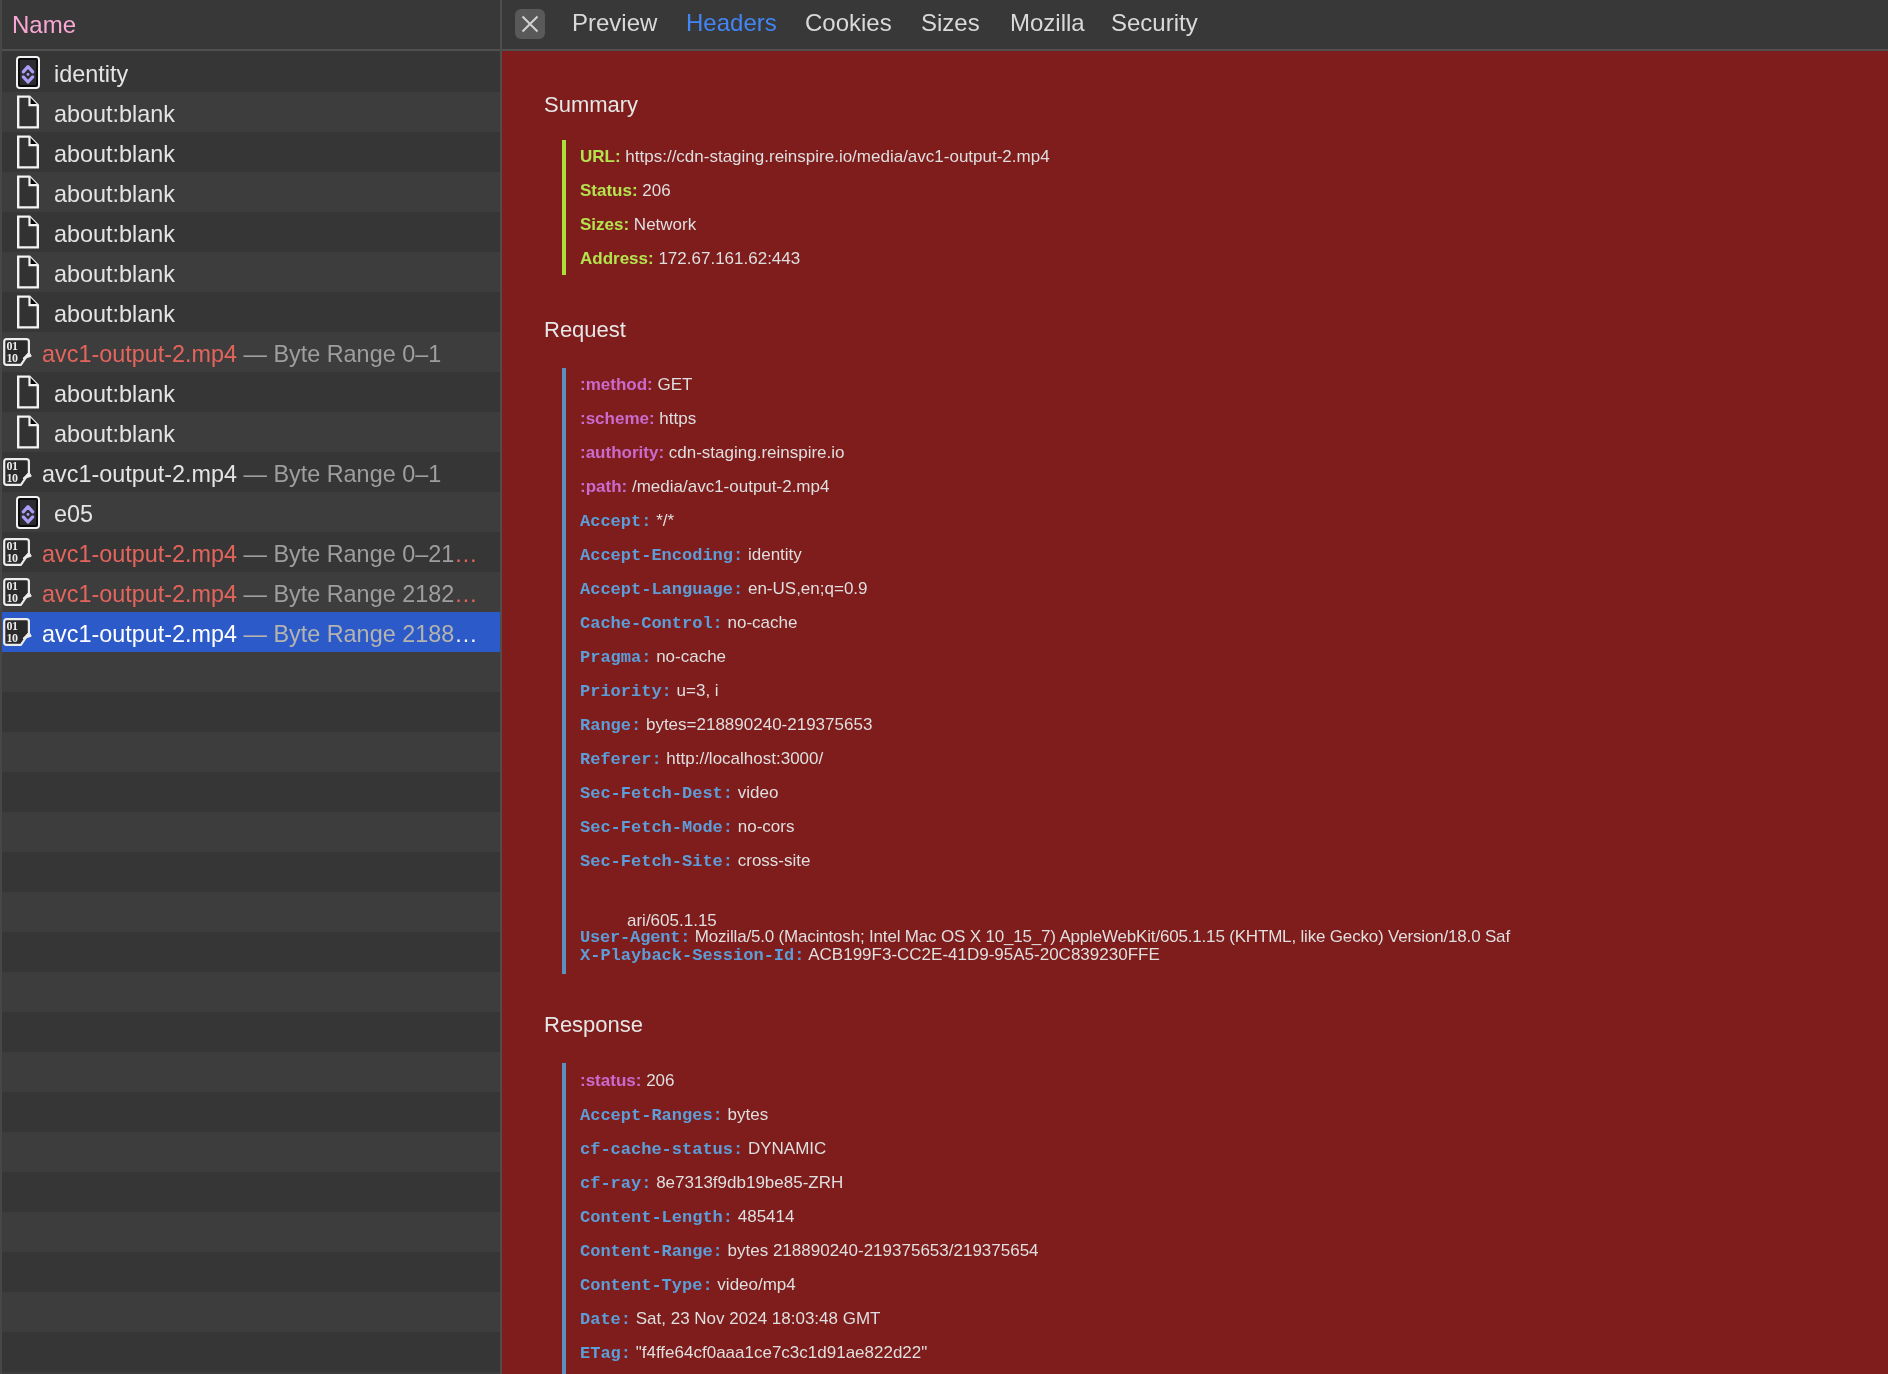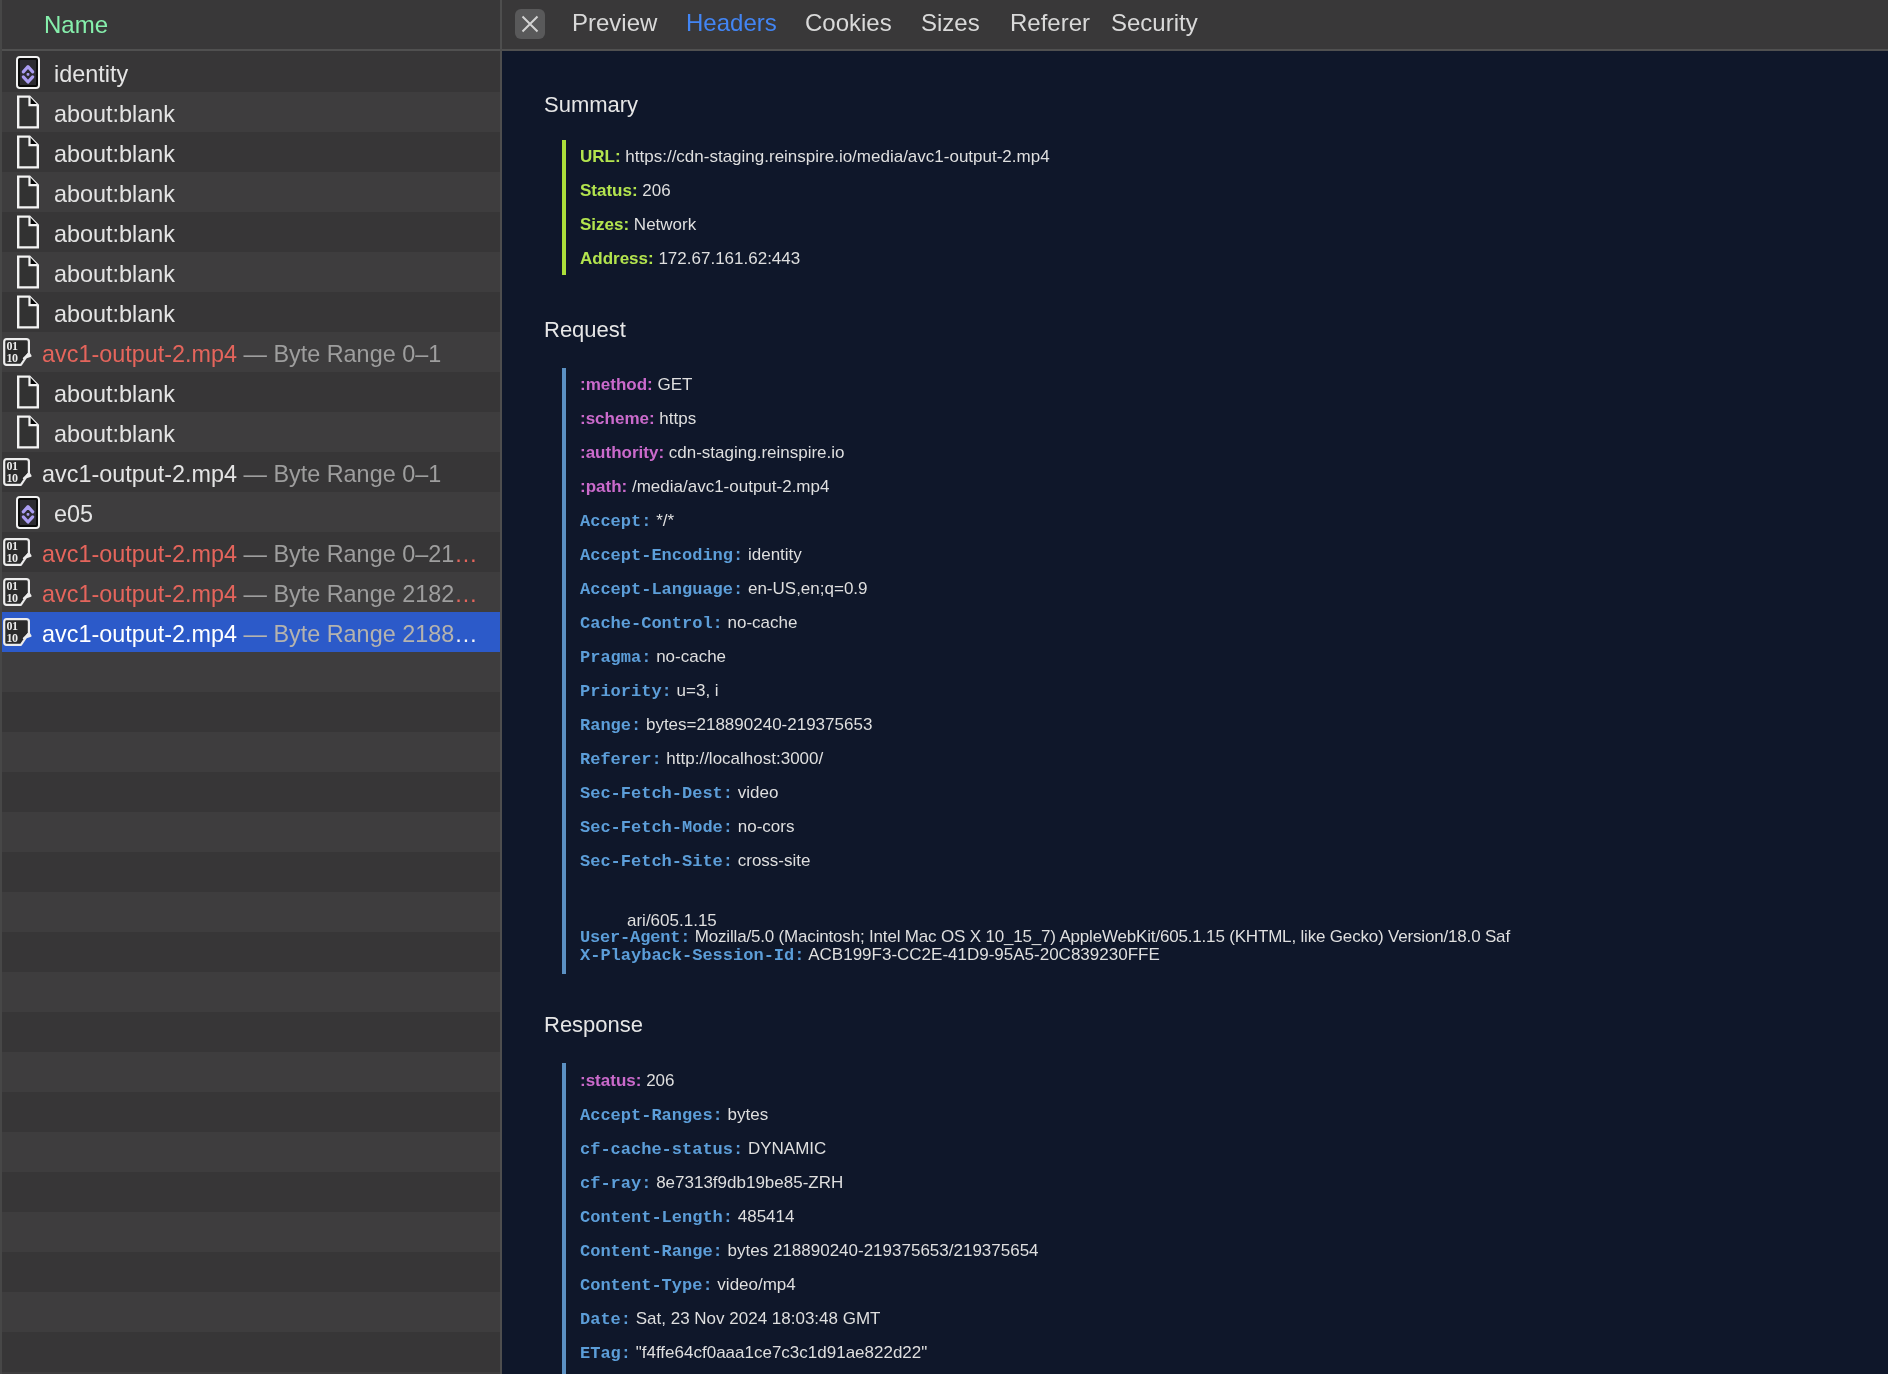"Name" #lhead .t { color: #86efac -> #f9a8d4; margin-left: 32px -> none }
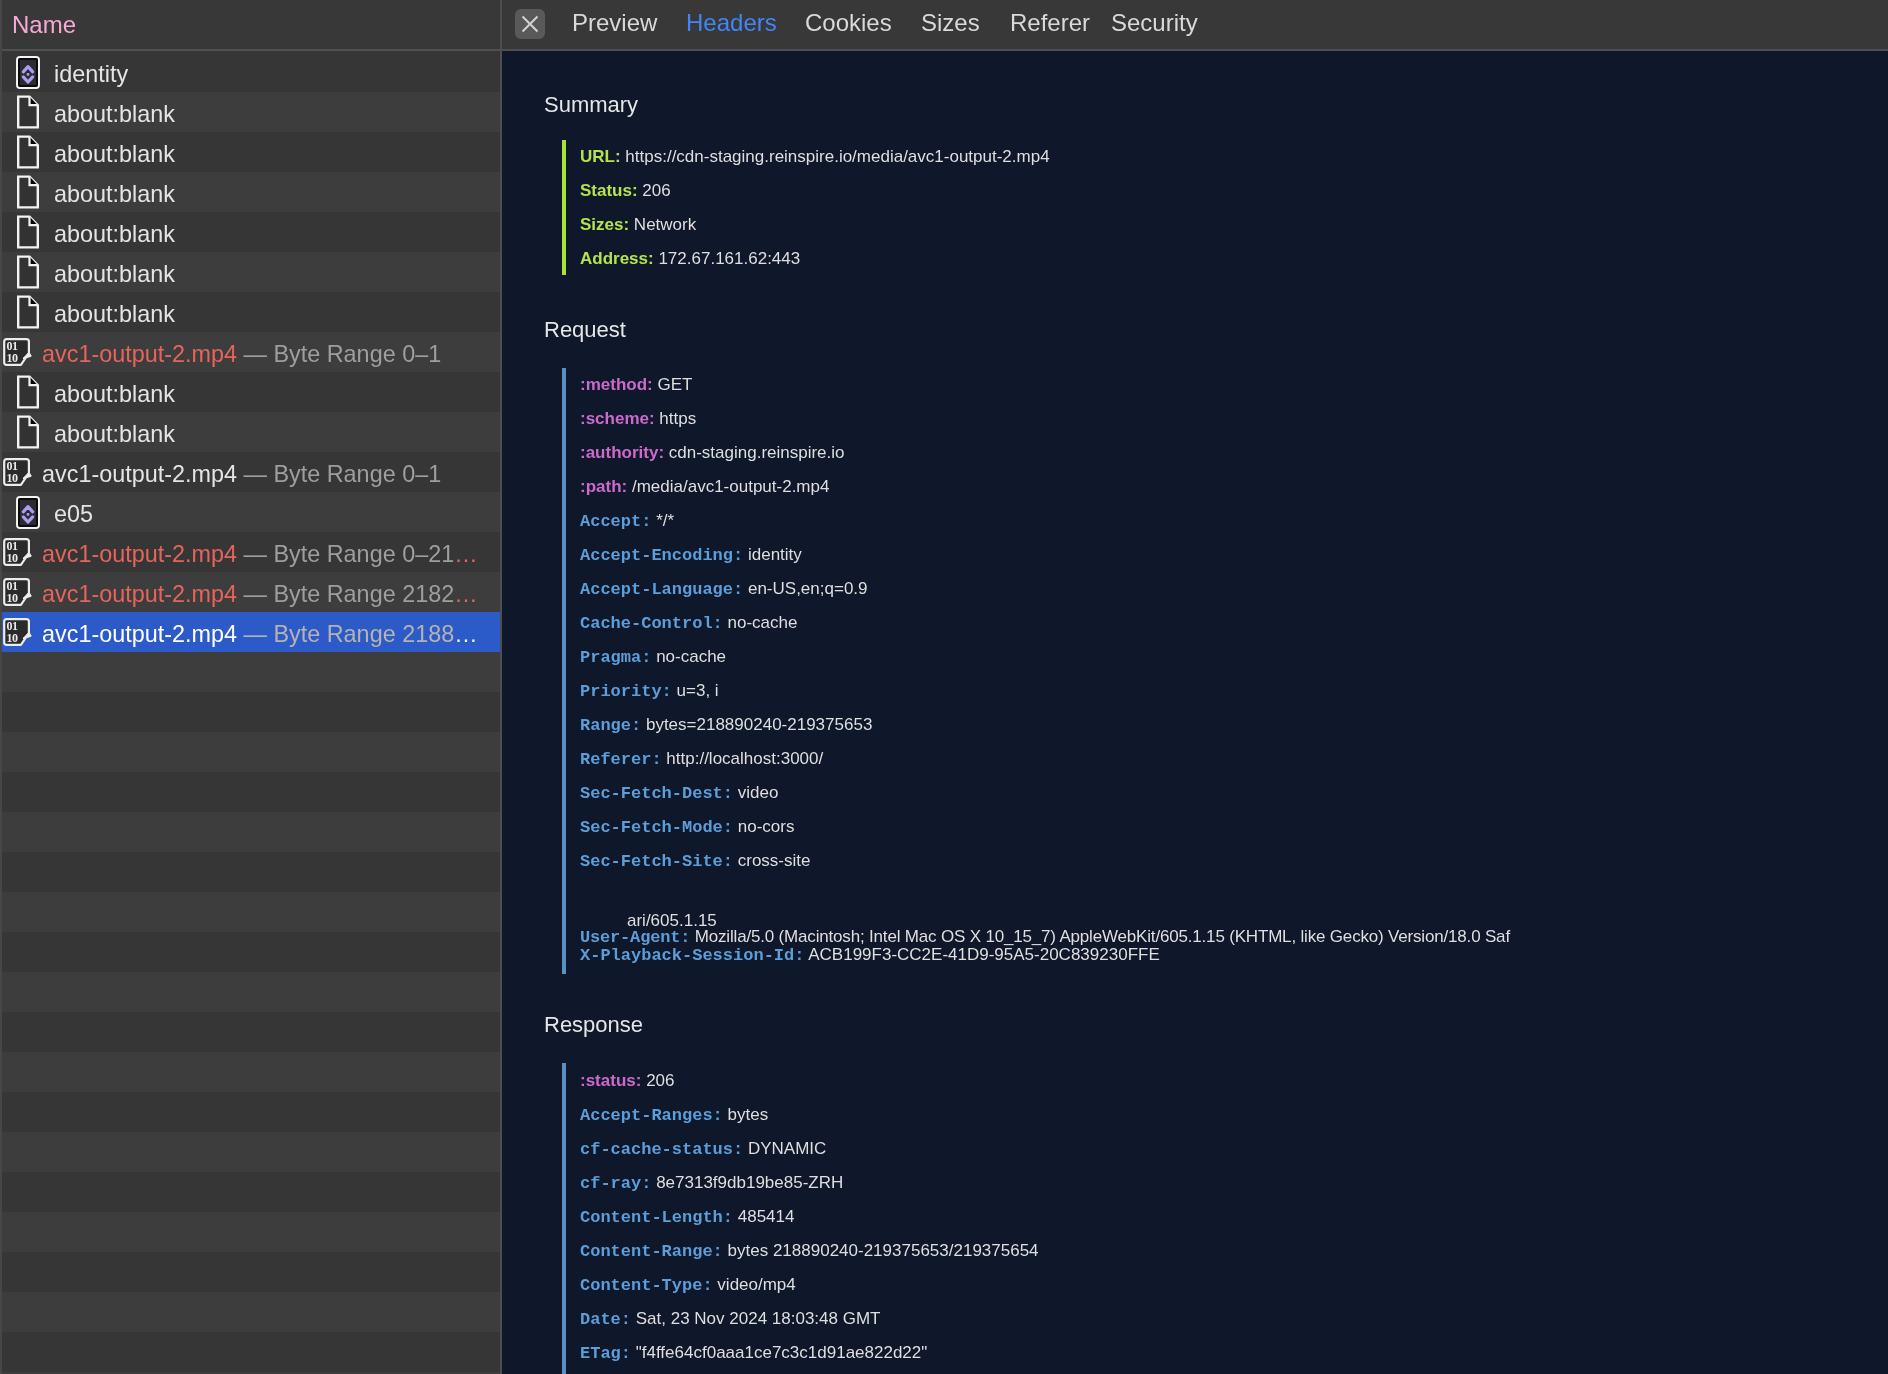"Preview" #right { background: #0f172a -> #7f1d1d }
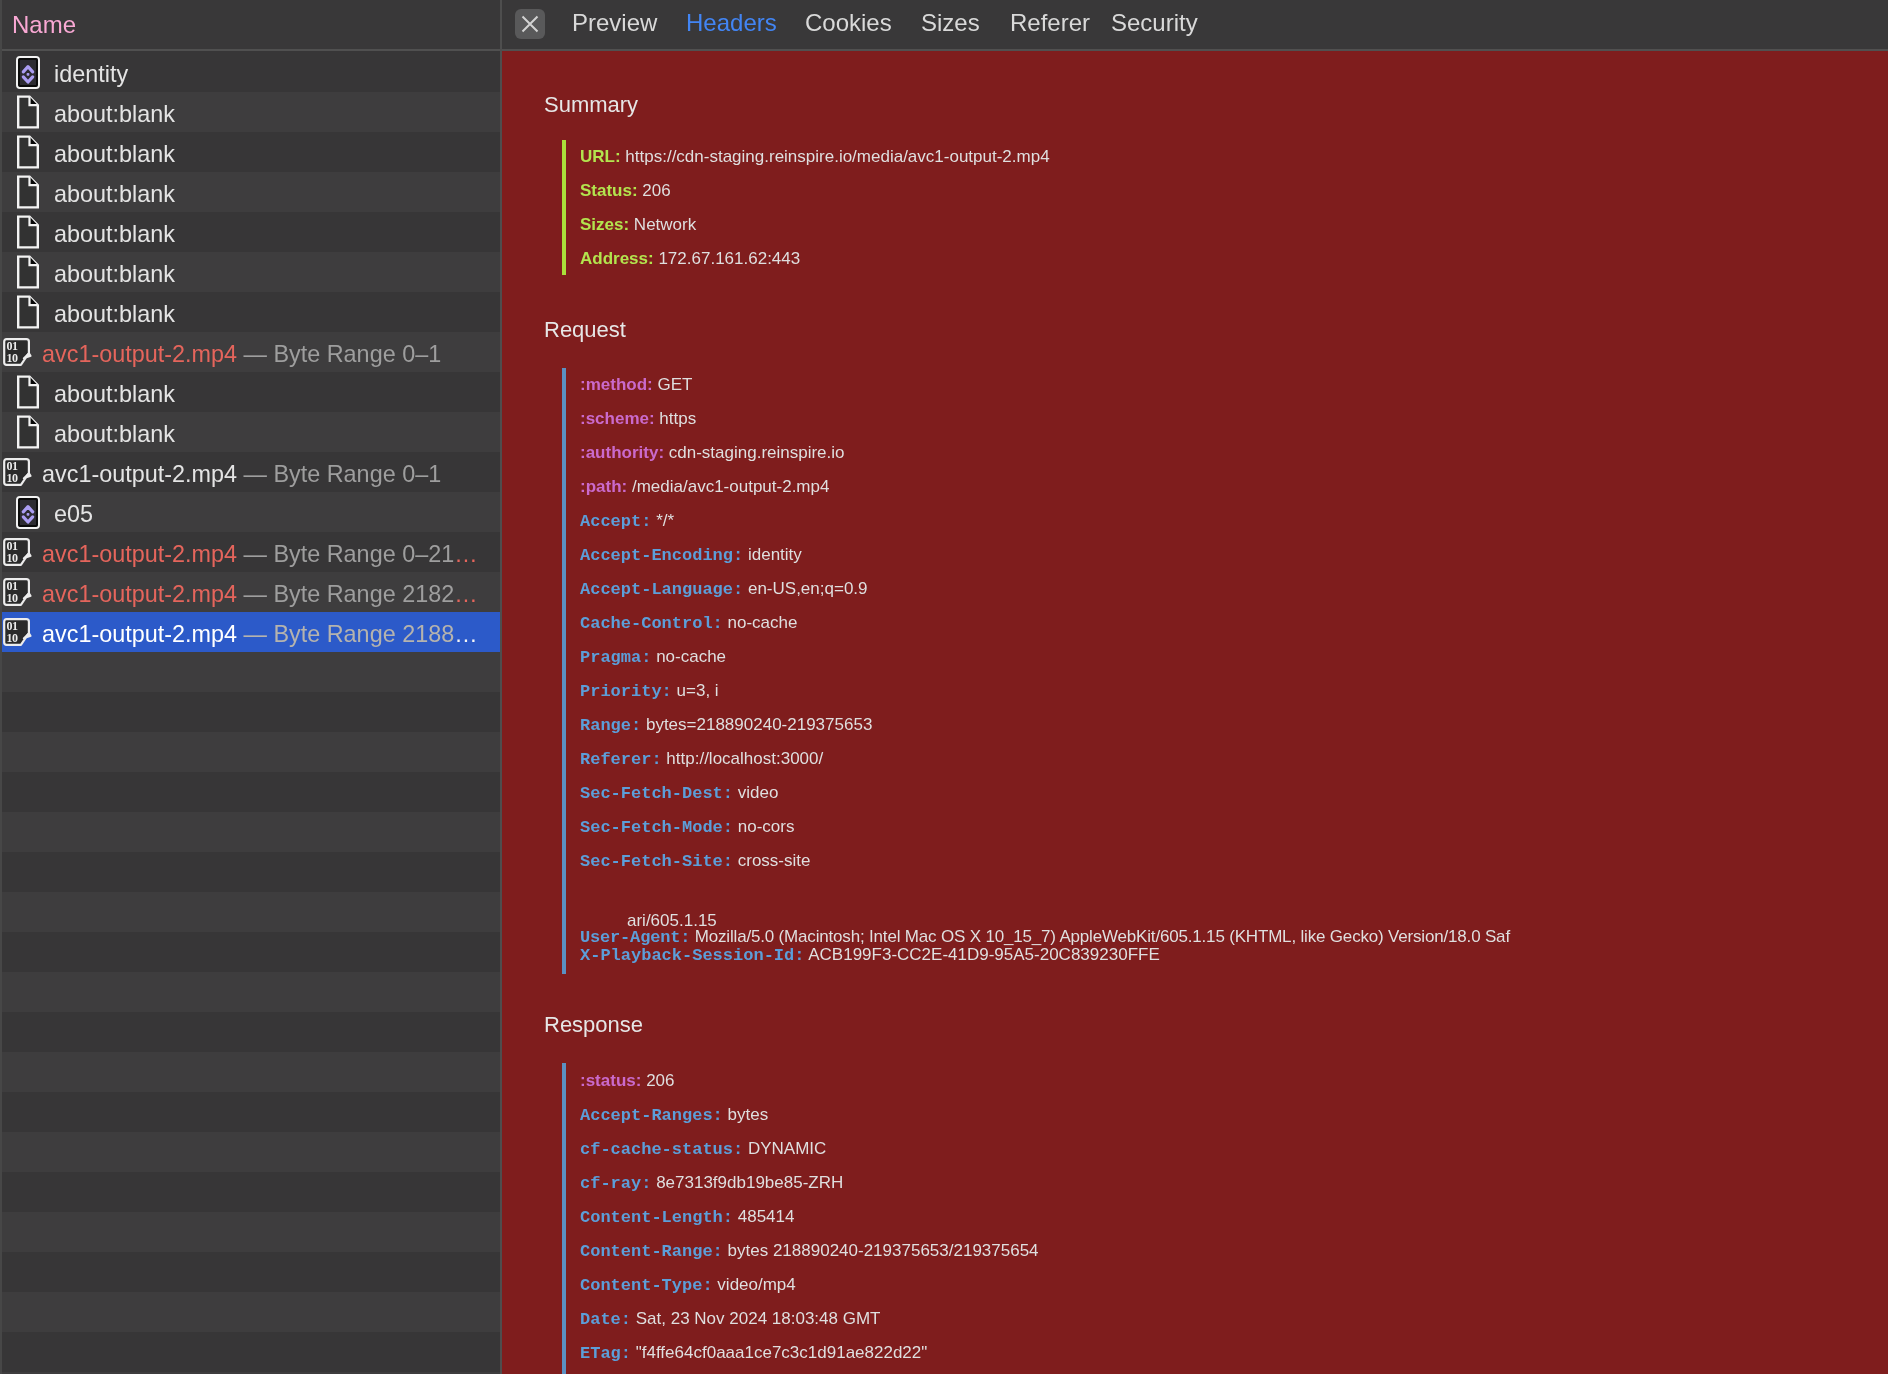"Referer" div.tab { text: Referer -> Mozilla }
